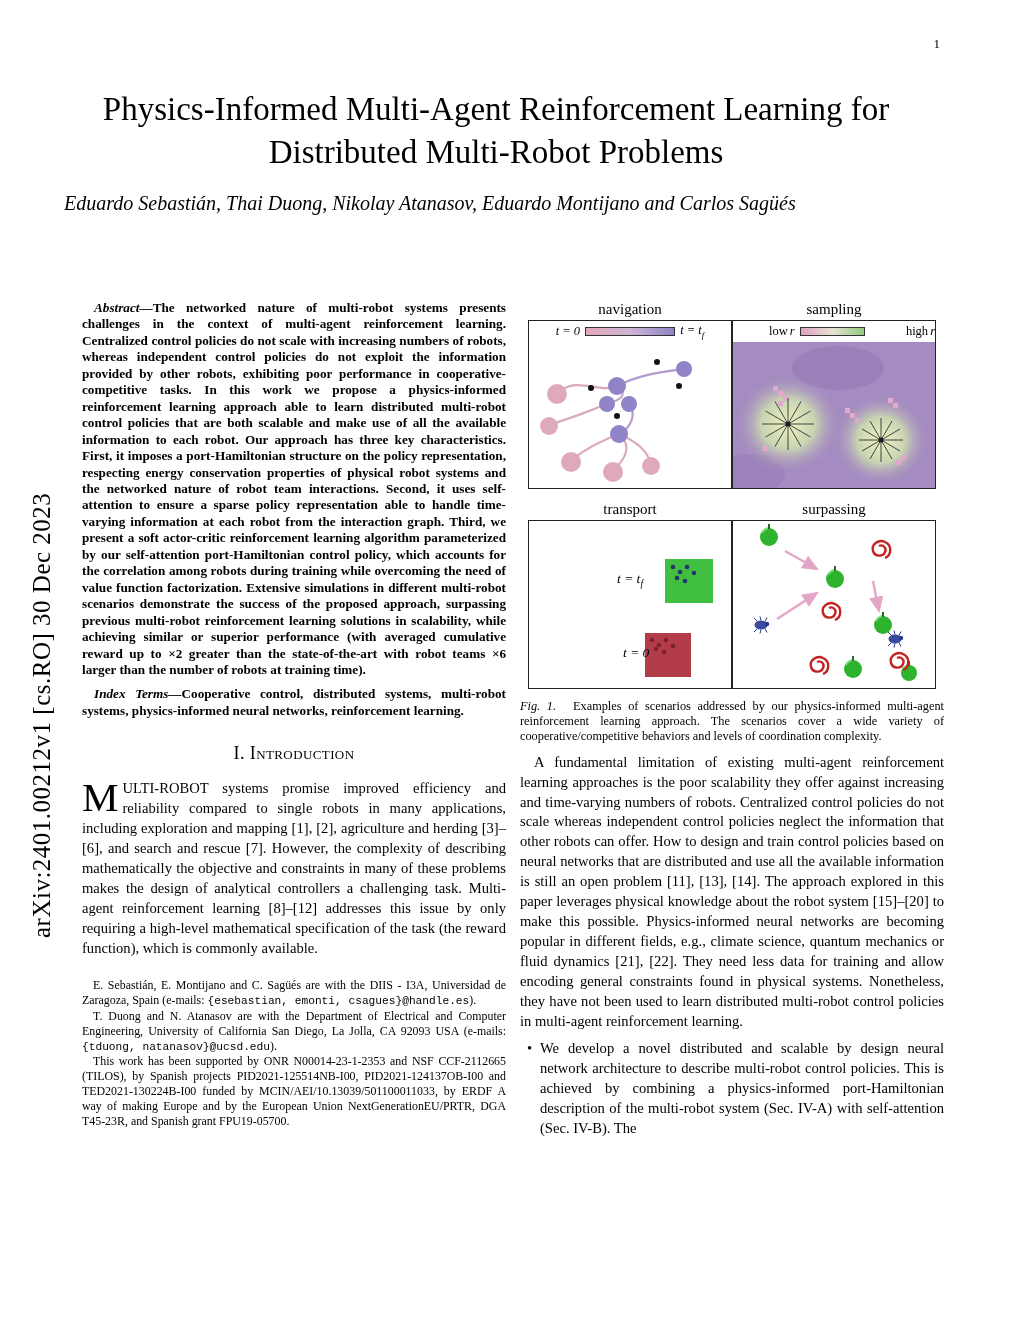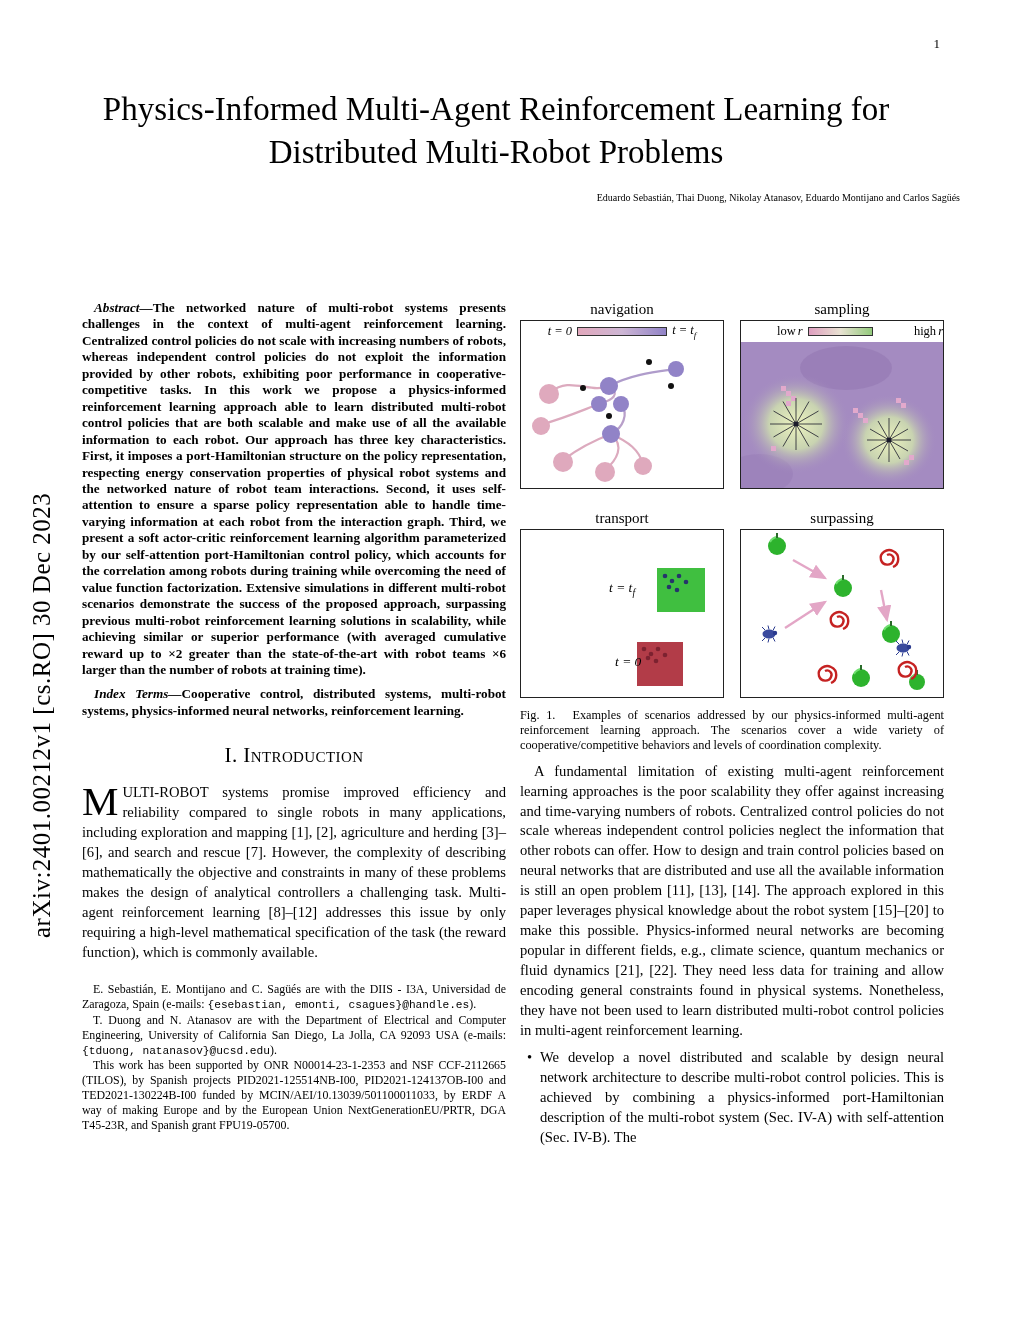"Eduardo Sebastián, Thai Duong, Nikolay" .authors { font-size: 10px -> 20px; font-style: none -> italic; text-align: right -> left }
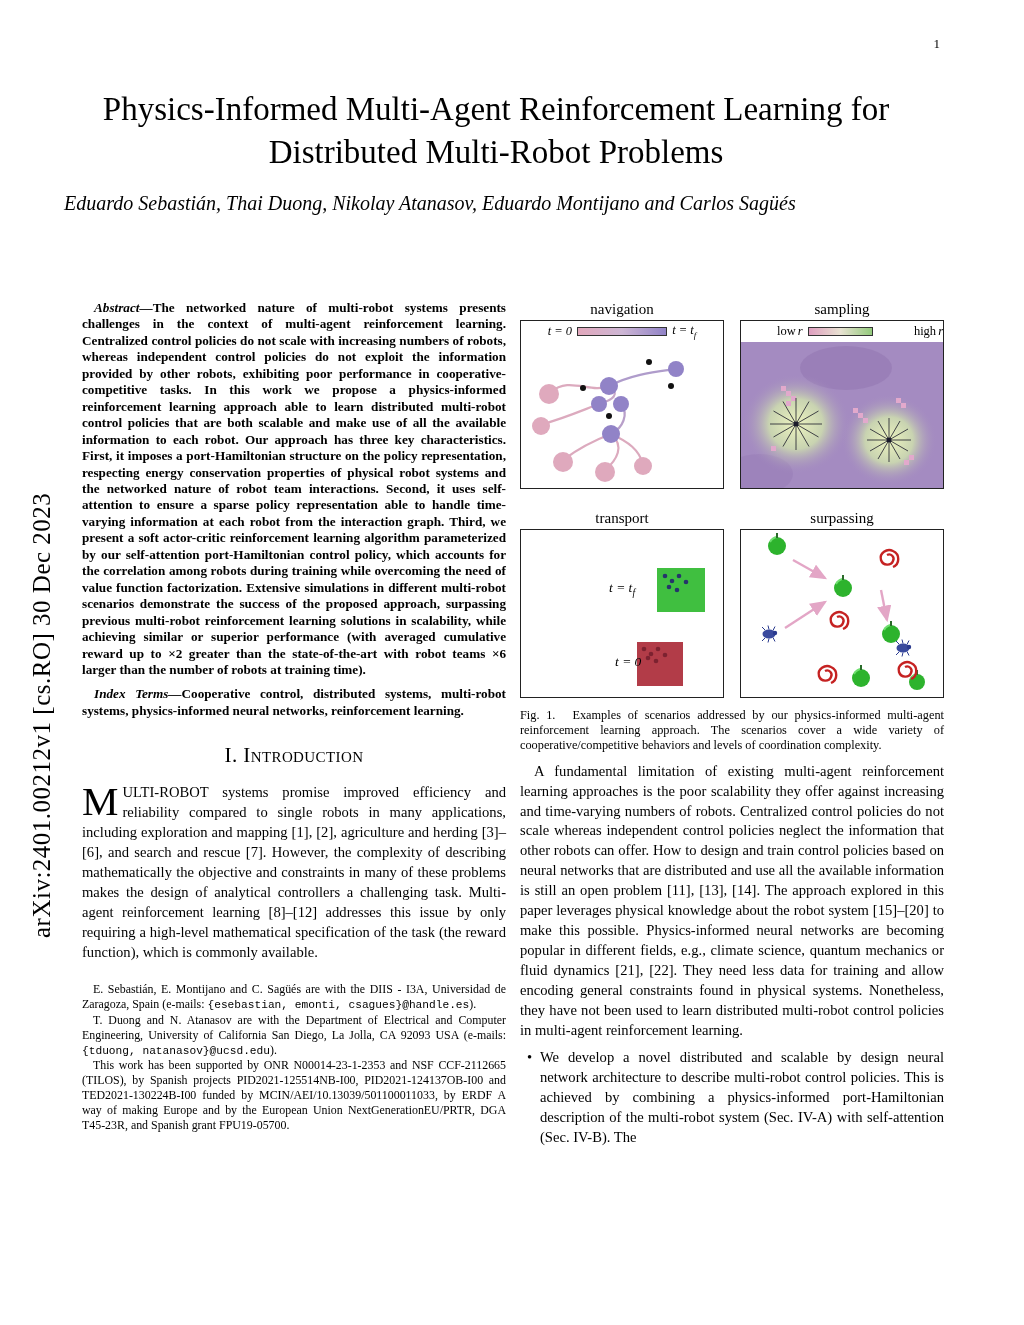"navigation" .fig-grid { justify-content: space-between -> center }
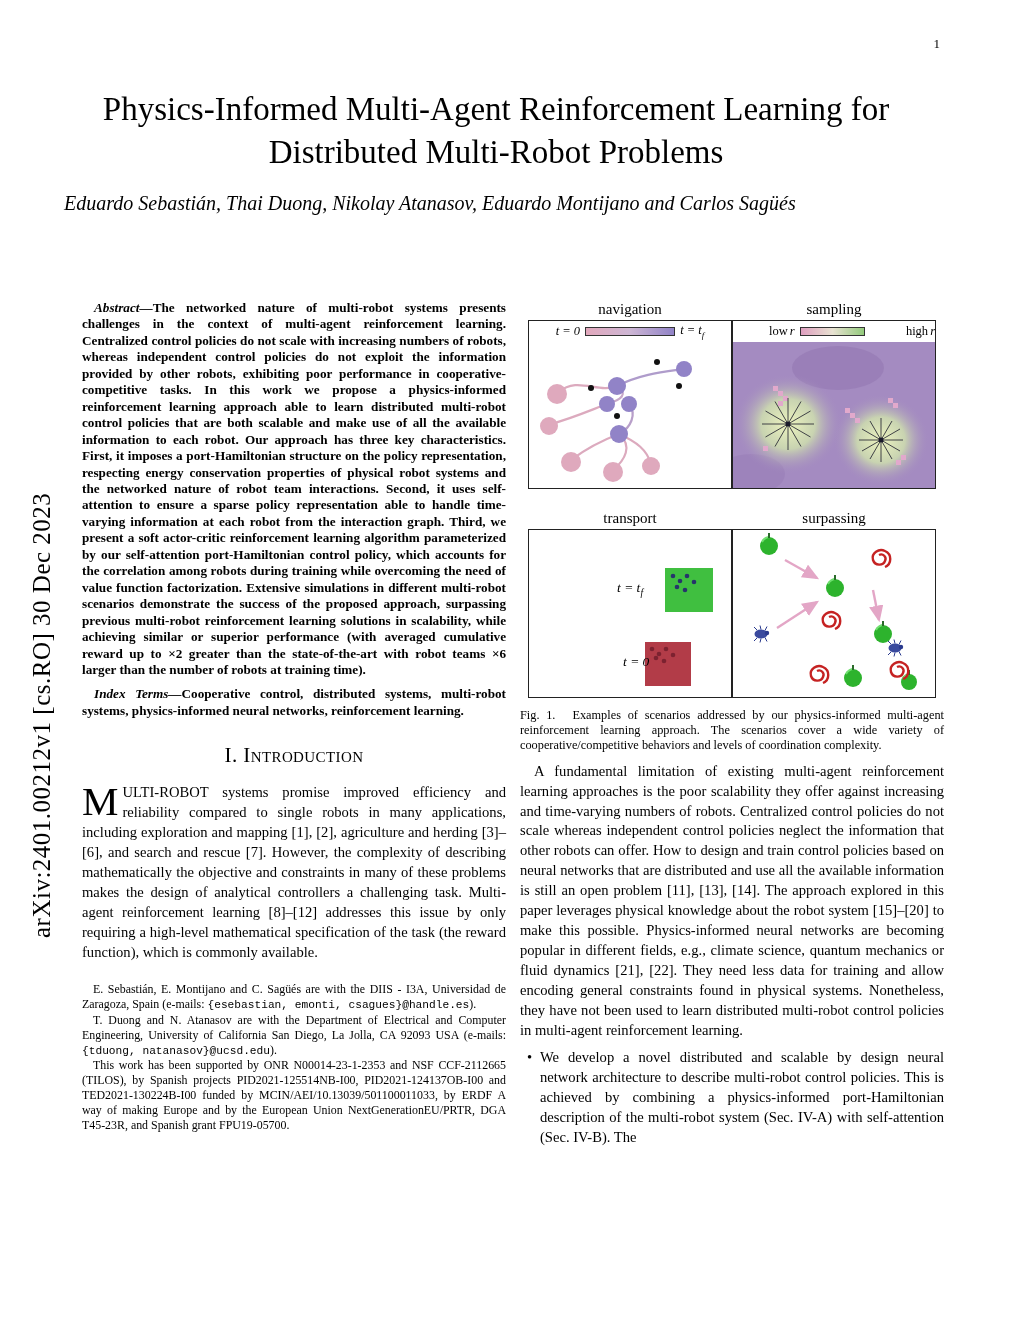"transport" .fig-cell.row2 { margin-top: 20px -> 11px }
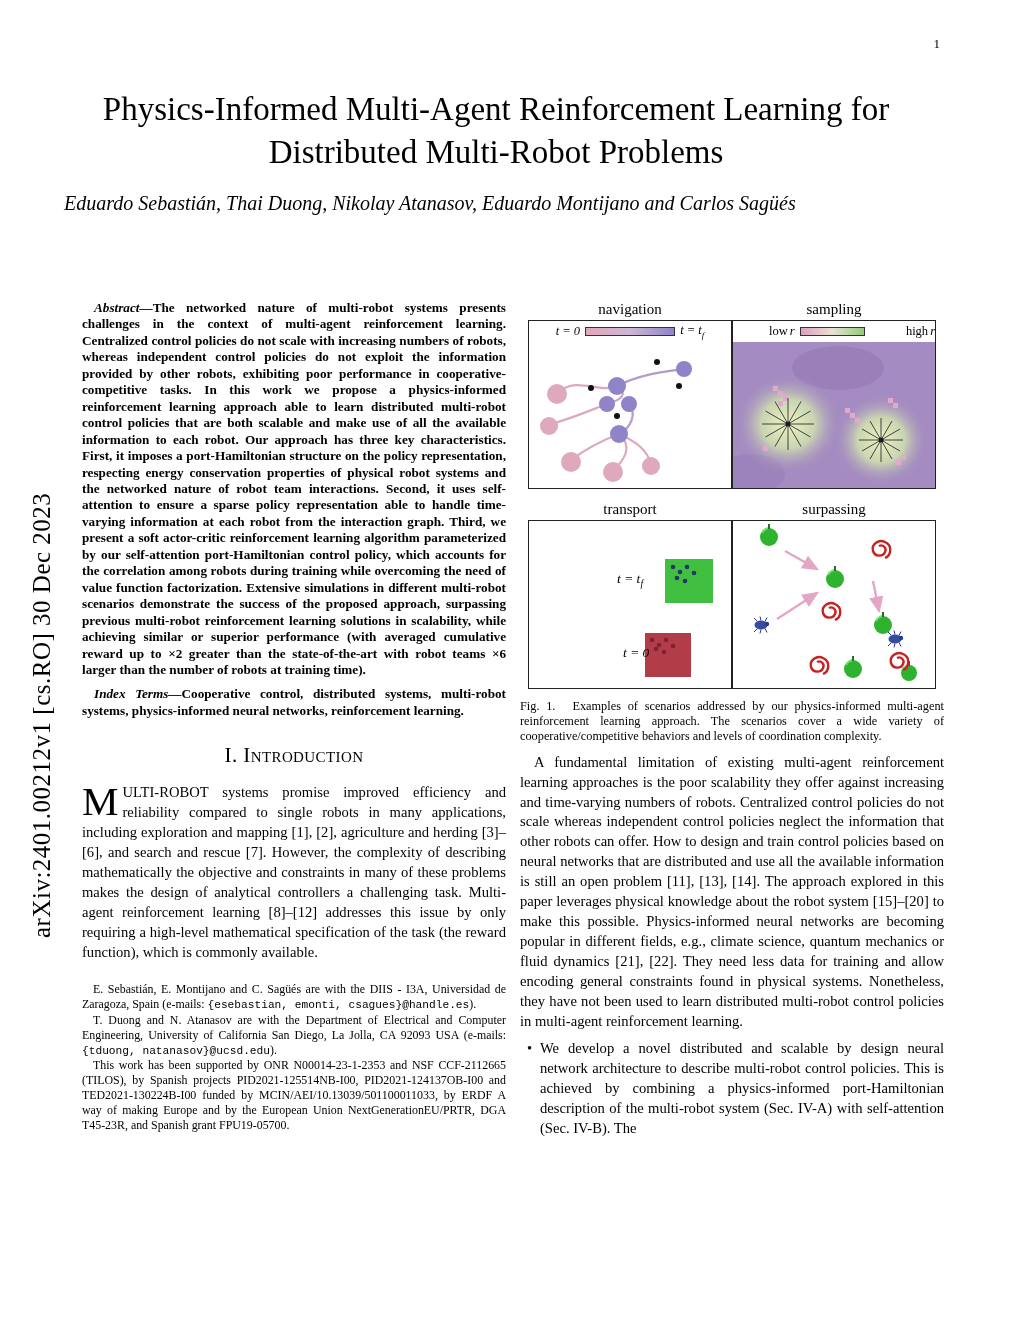"Fig. 1." .fig-caption .cap-label { font-style: none -> italic }
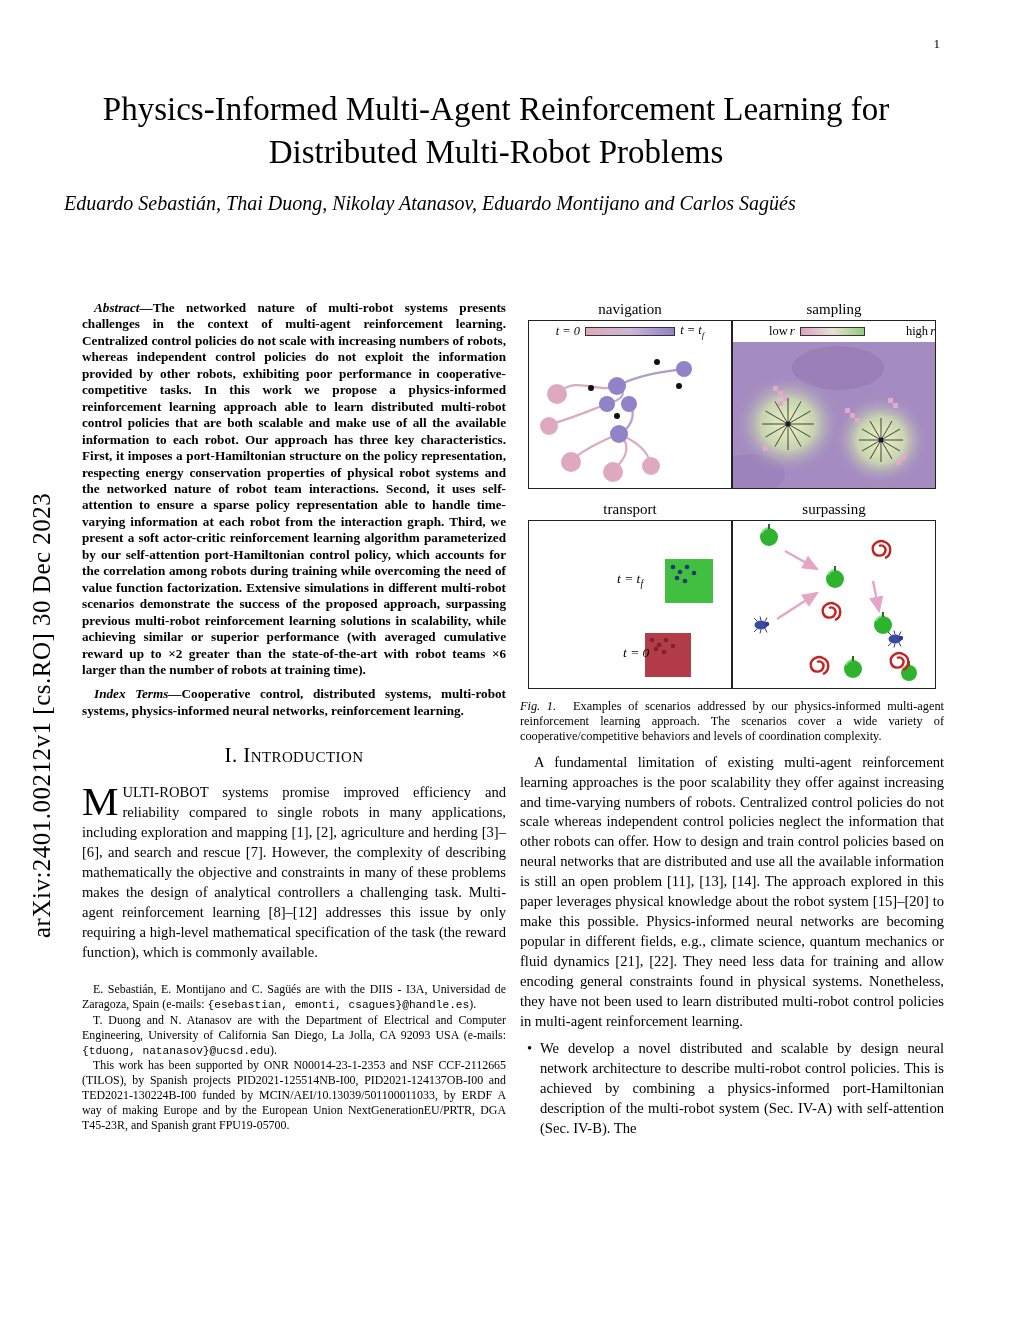"I. Introduction" .section-heading { font-size: 21px -> 18px }
